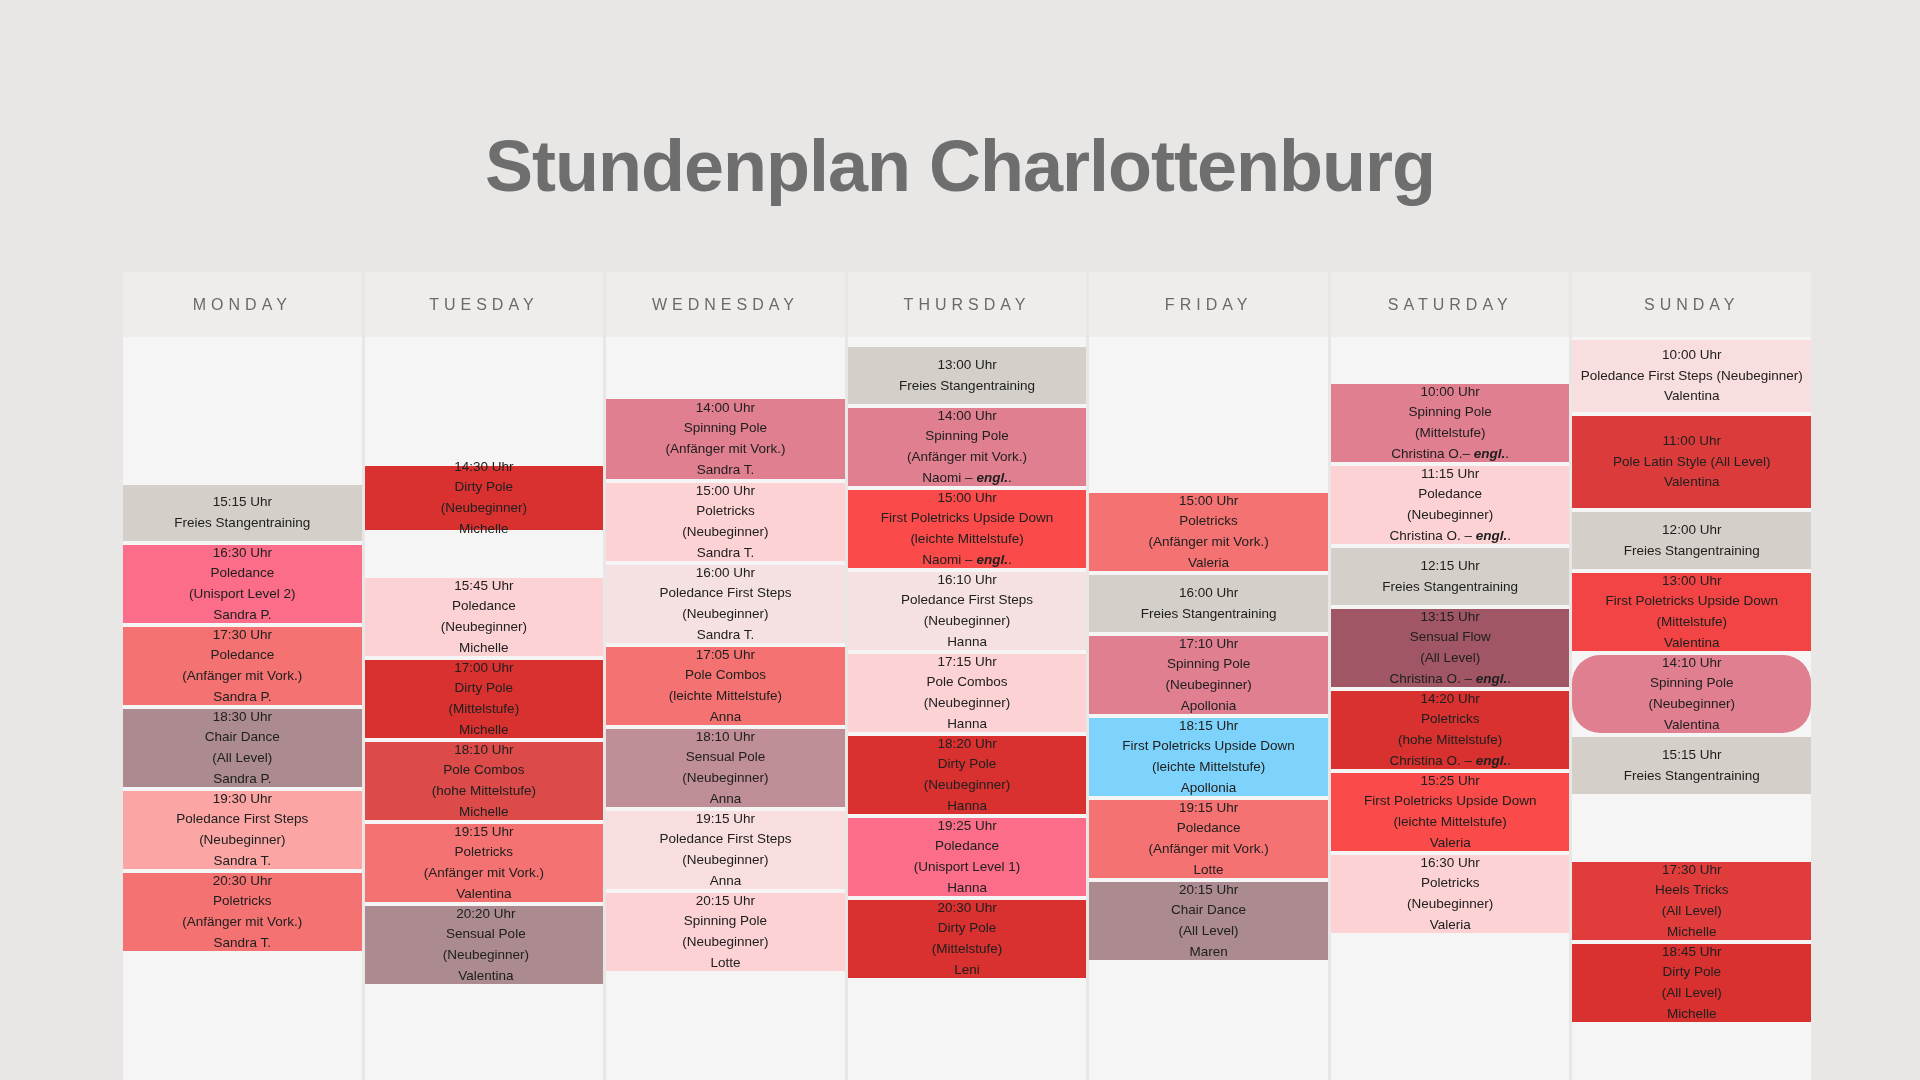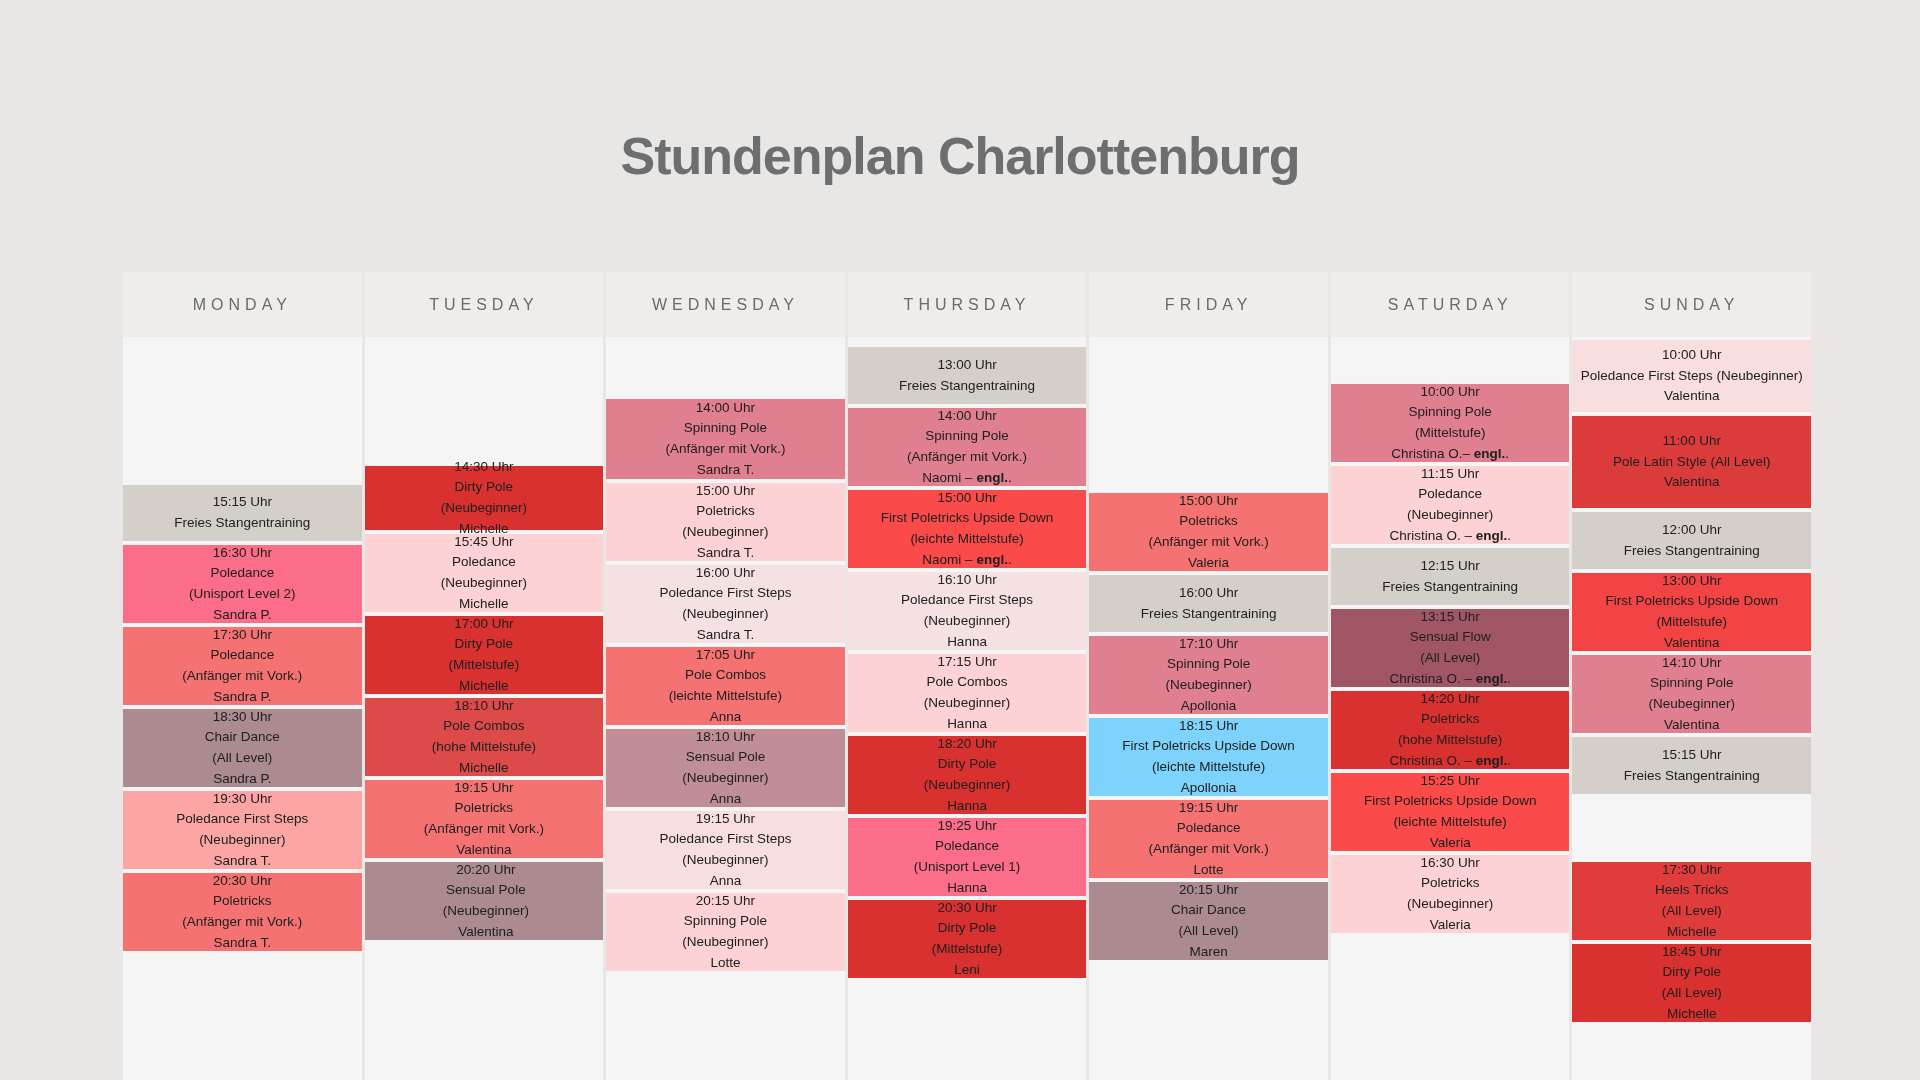"Stundenplan Charlottenburg" #title { font-size: 52px -> 72px }
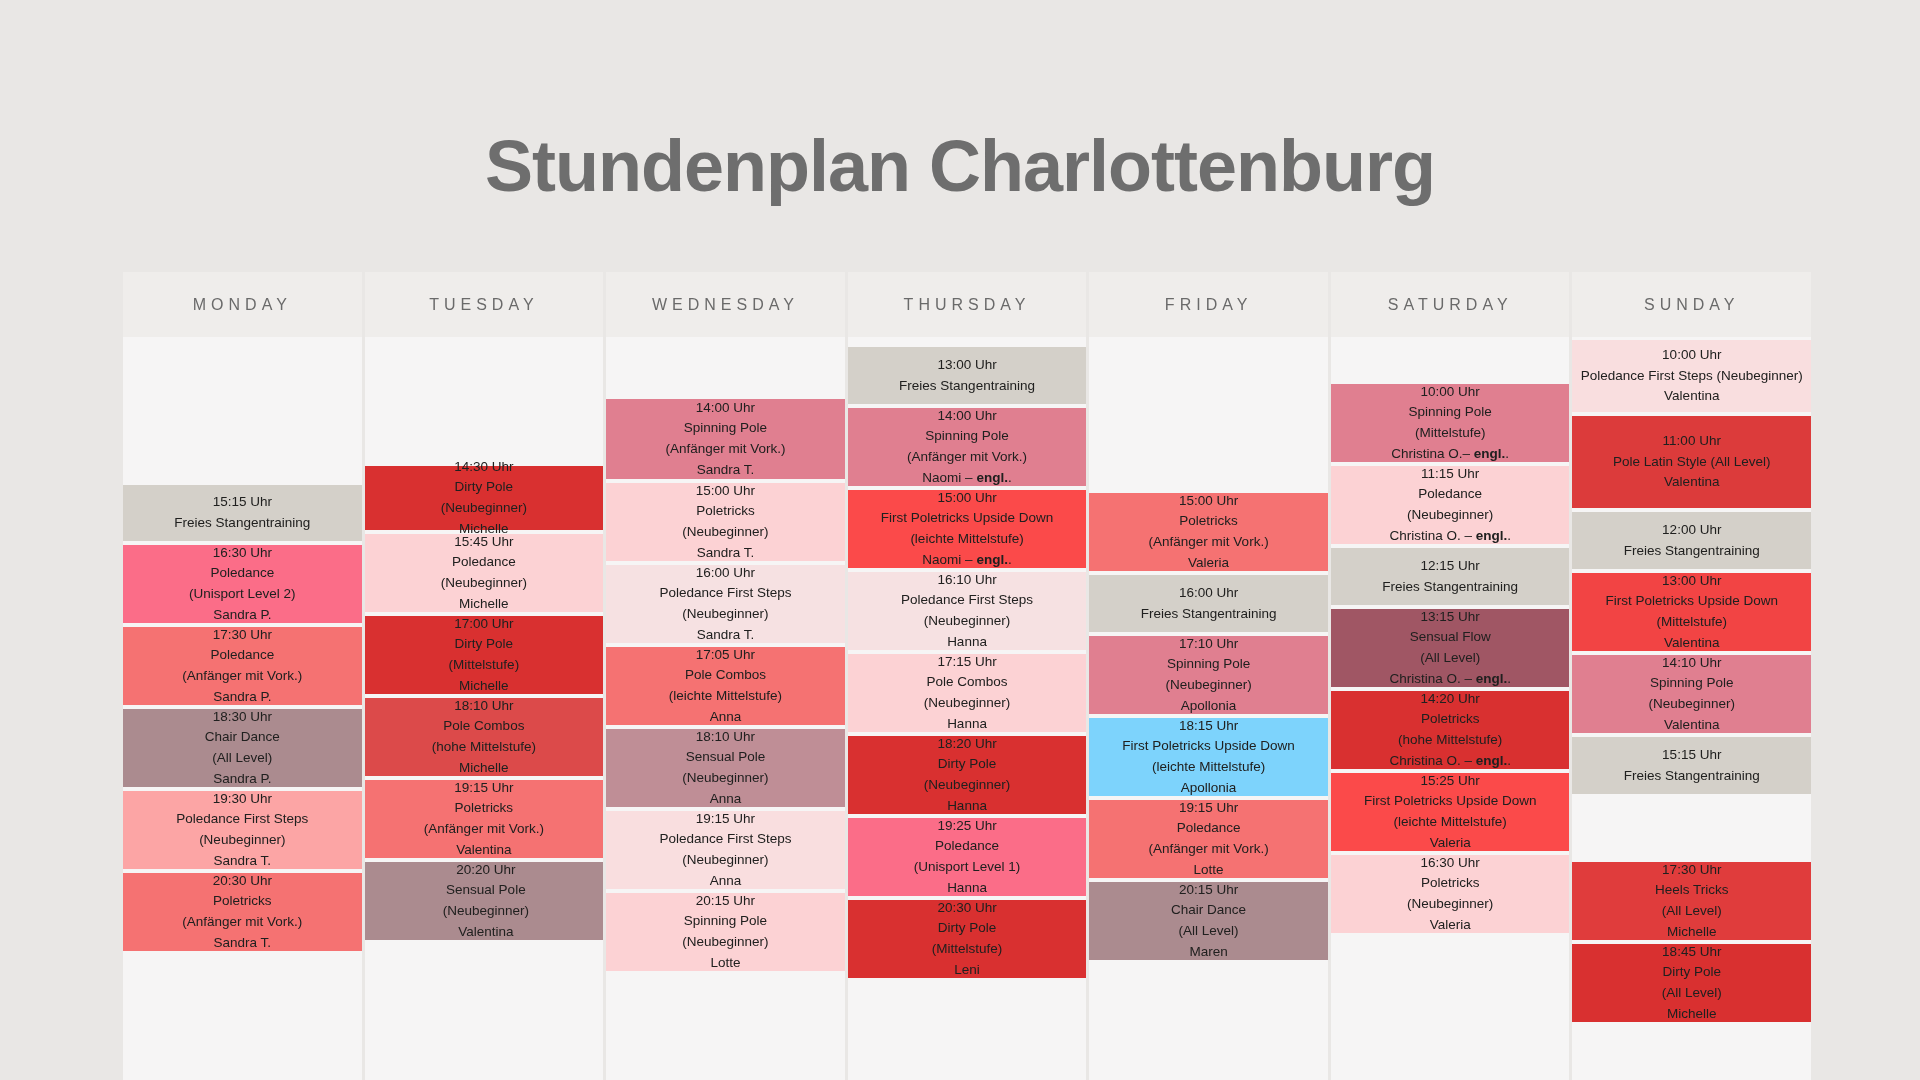"engl." .ev .bold { font-style: none -> italic }
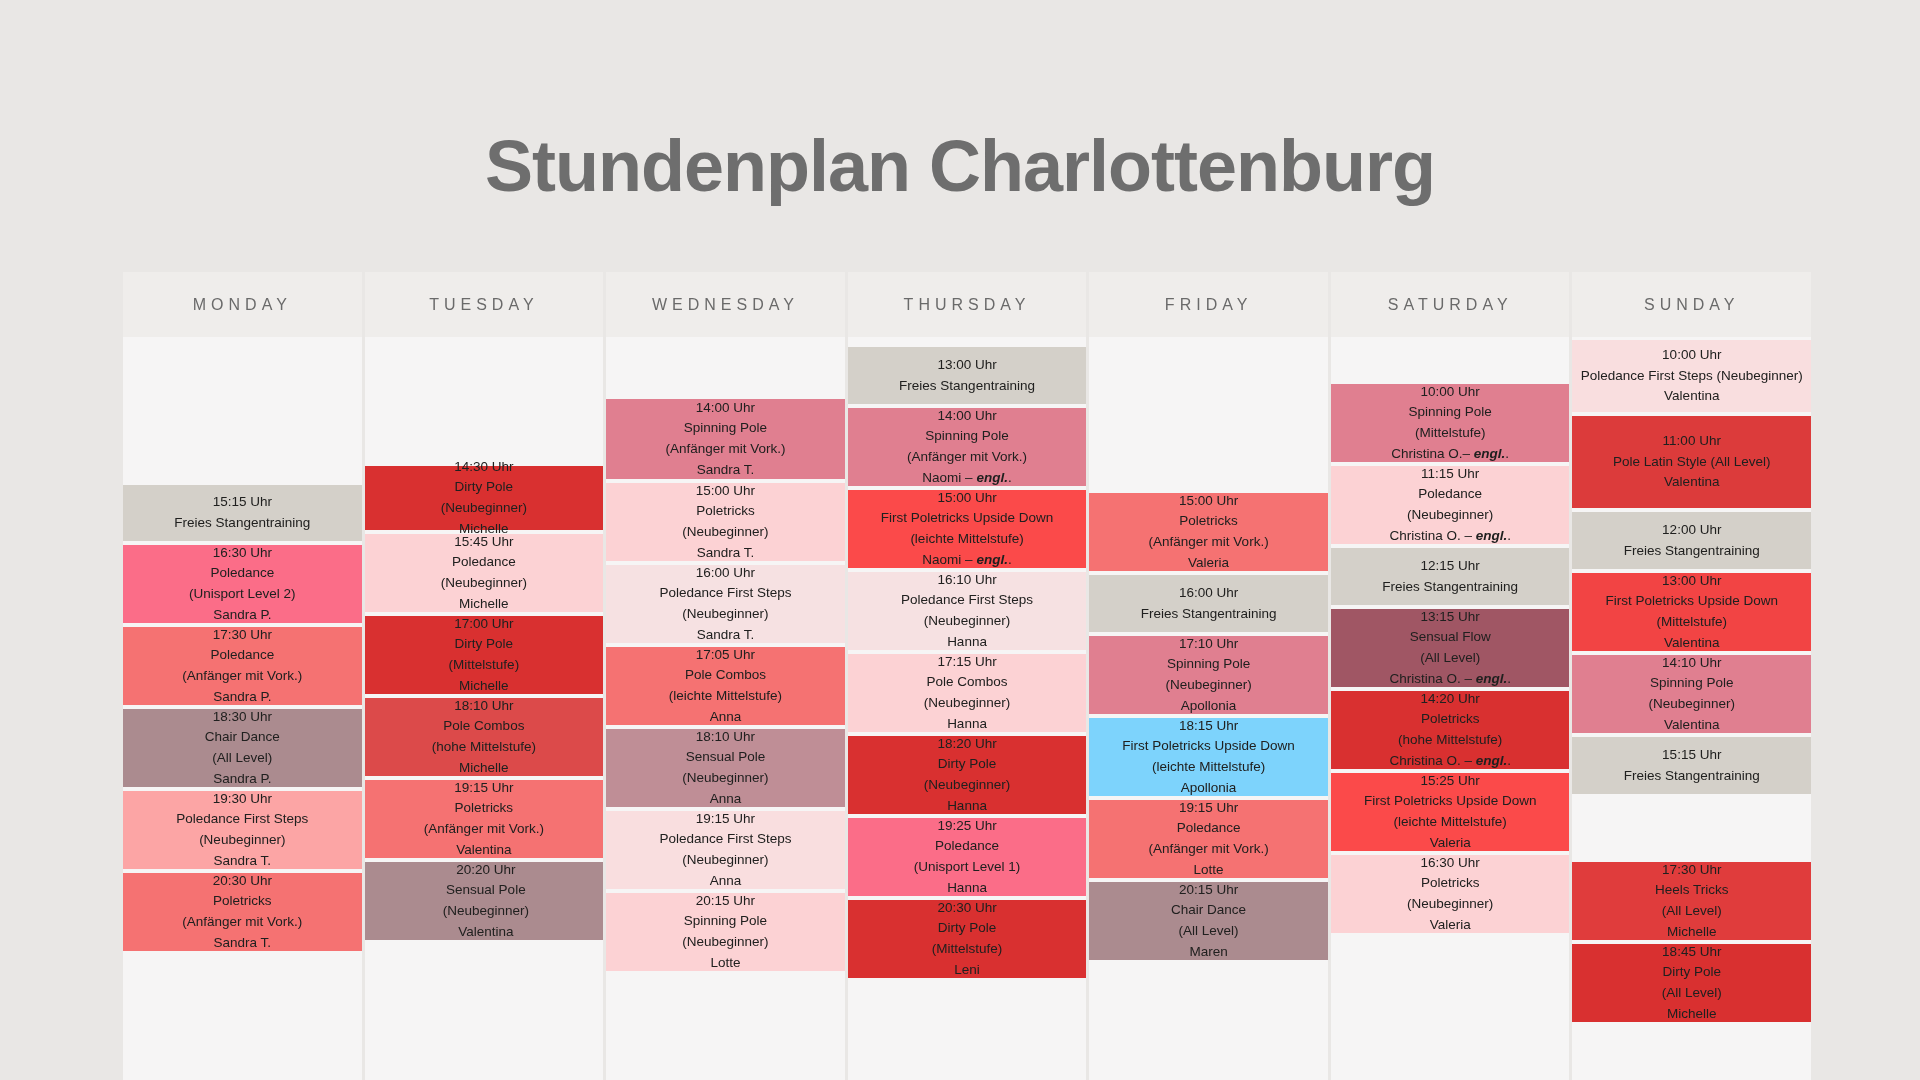"15:45 Uhr" div.ev { margin-top: none -> 44px }
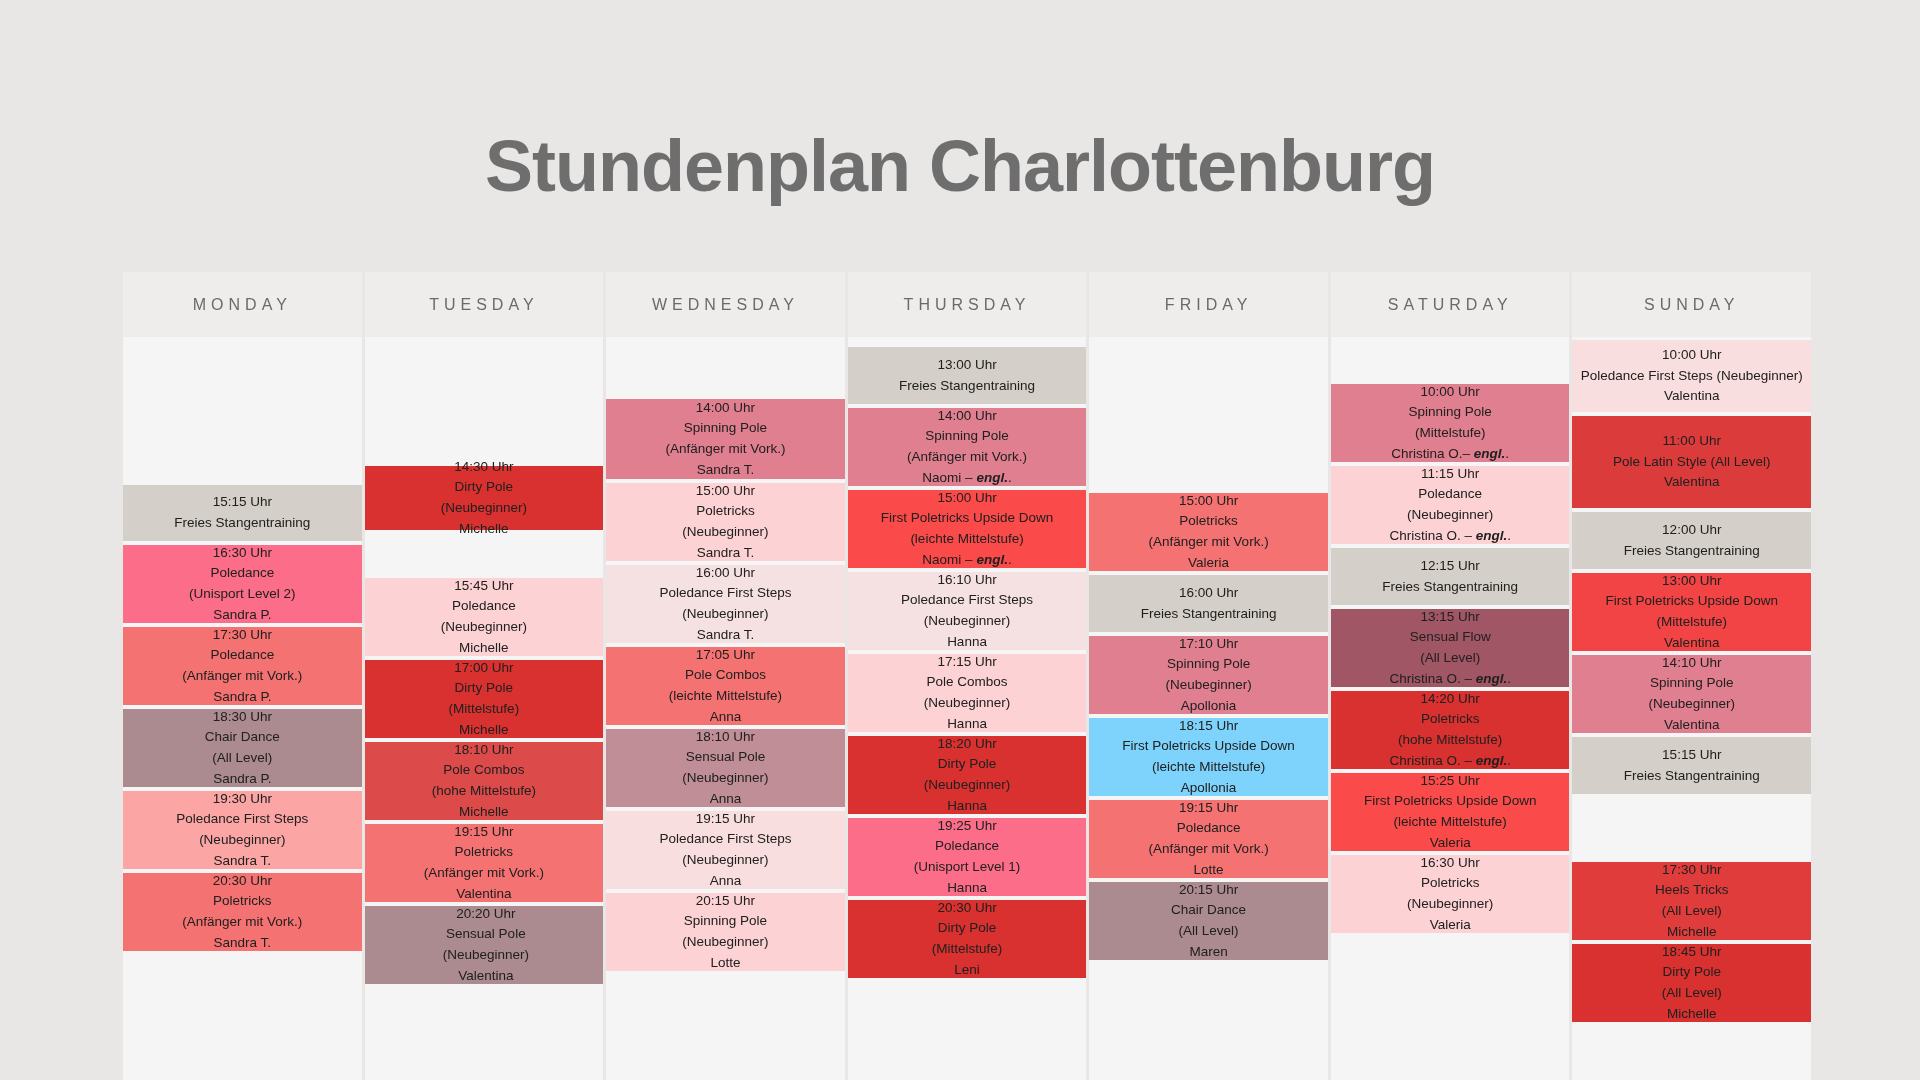"14:10 Uhr" div.ev { border-radius: none -> 28px }
